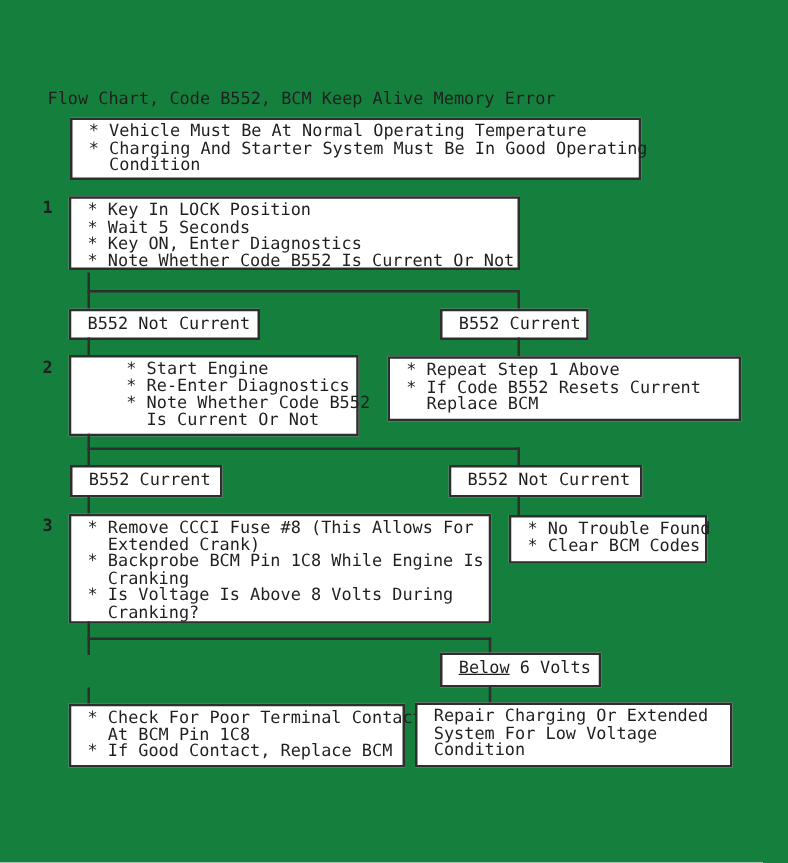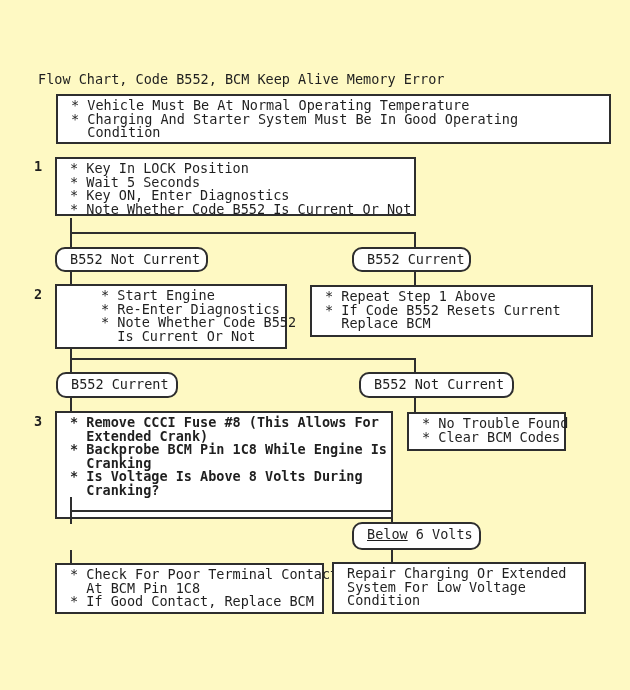"Flow Chart, Code B552, BCM" .stage { background: #fef9c3 -> #15803d }
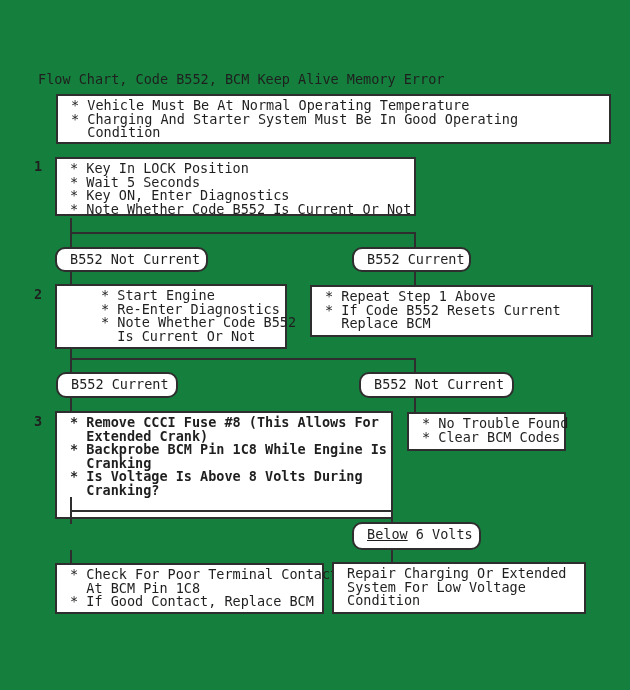"* Vehicle Must Be At" div.box { width: 555px -> 457px }
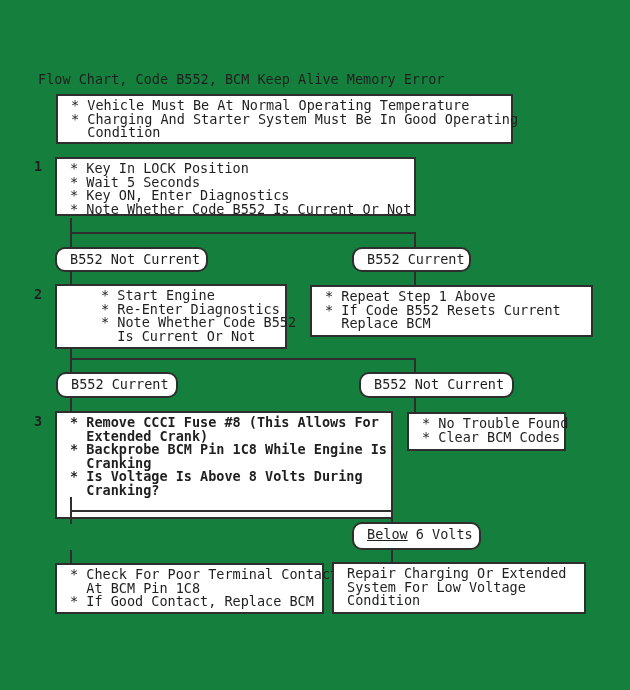"B552 Not Current" .label-box { border-radius: 10px -> none }
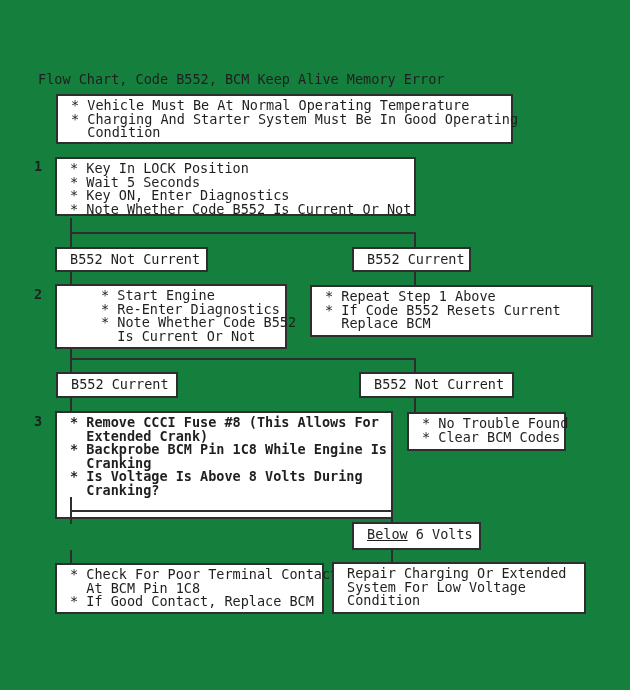"* Remove CCCI Fuse #8" div.box { font-weight: bold -> none; height: 108px -> 88px }
